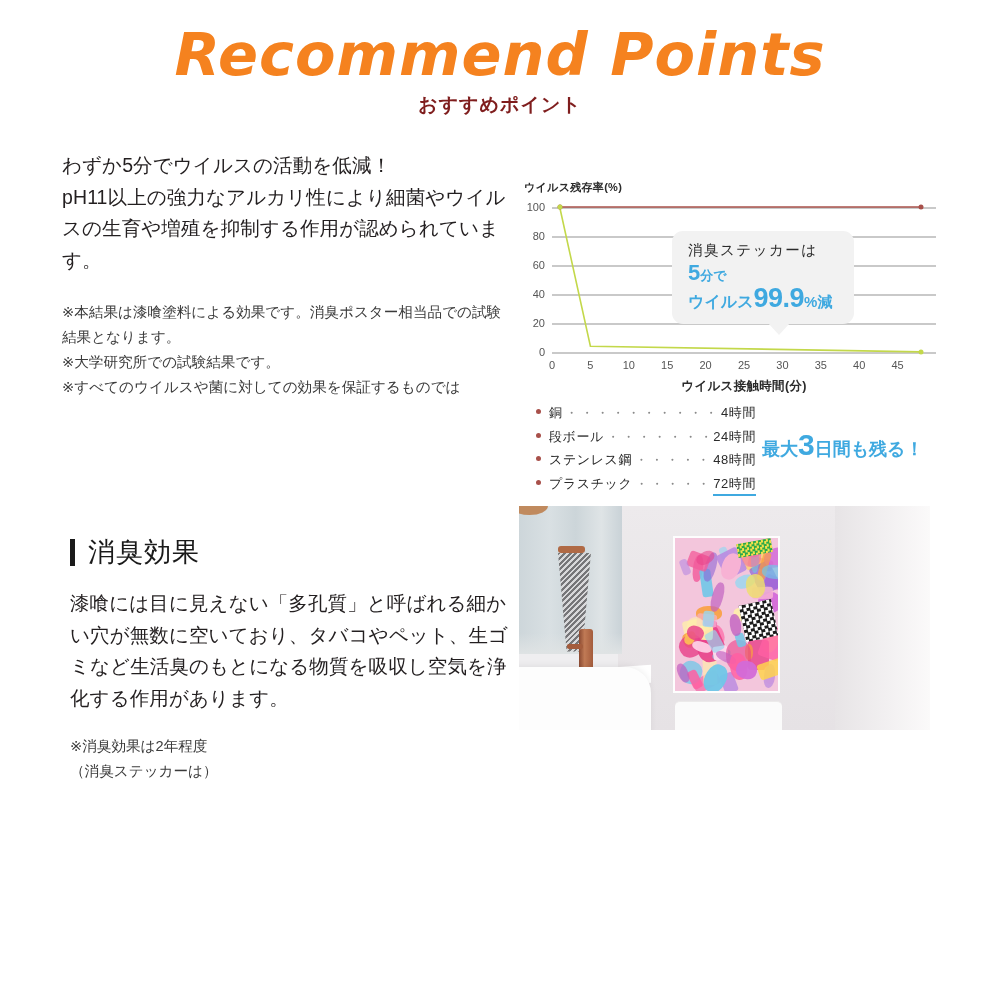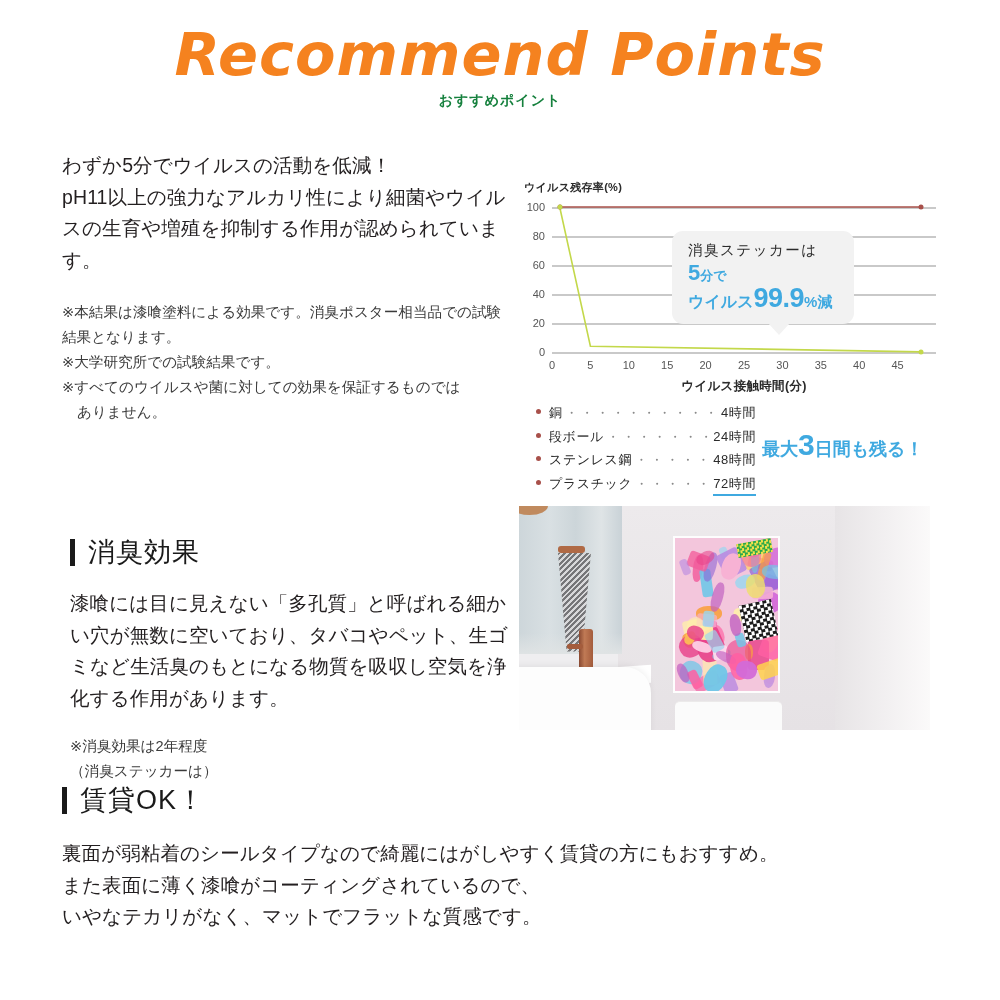"おすすめポイント" .header-sub { color: #15803d -> #7f1d1d; font-size: 14px -> 19px }
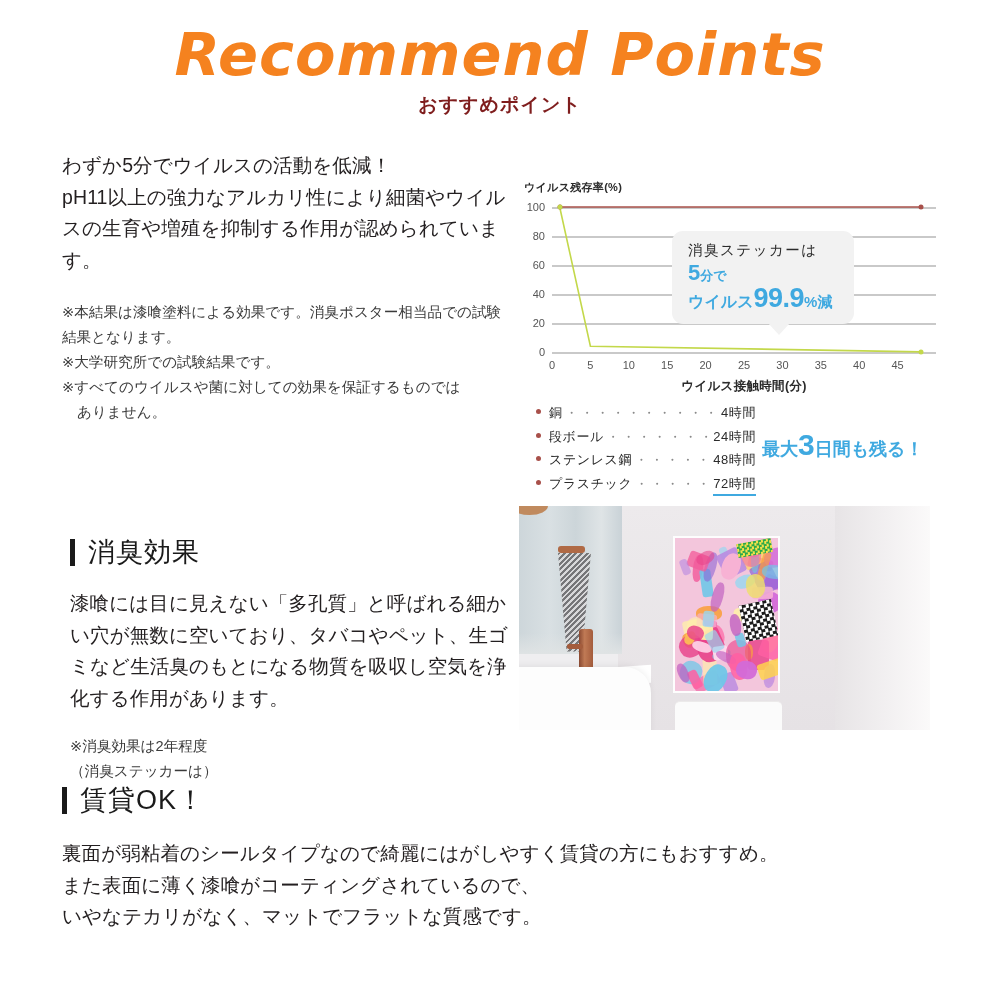"ありません。" span.indent { html: <span>ありません。</span> -> none }
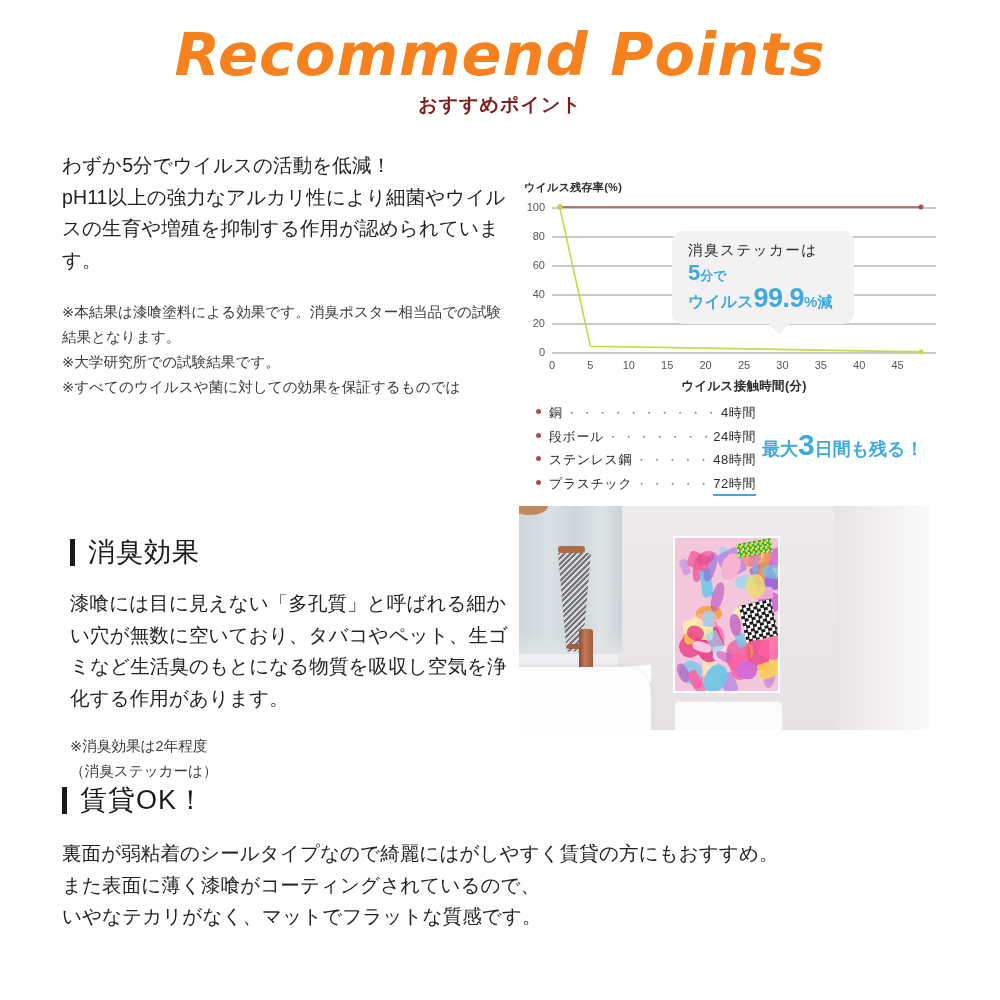"賃貸OK！" div.sec3 { html: <div> <div> <span></span> <span>賃貸OK！</span> </div> <div>裏面が弱粘着のシールタイプなので綺麗にはがしやすく賃貸の方にもおすすめ。 また表面に薄く漆喰がコーティングされているので、 いやなテカリがなく、マットでフラットな質感です。</div> </div> -> none }
